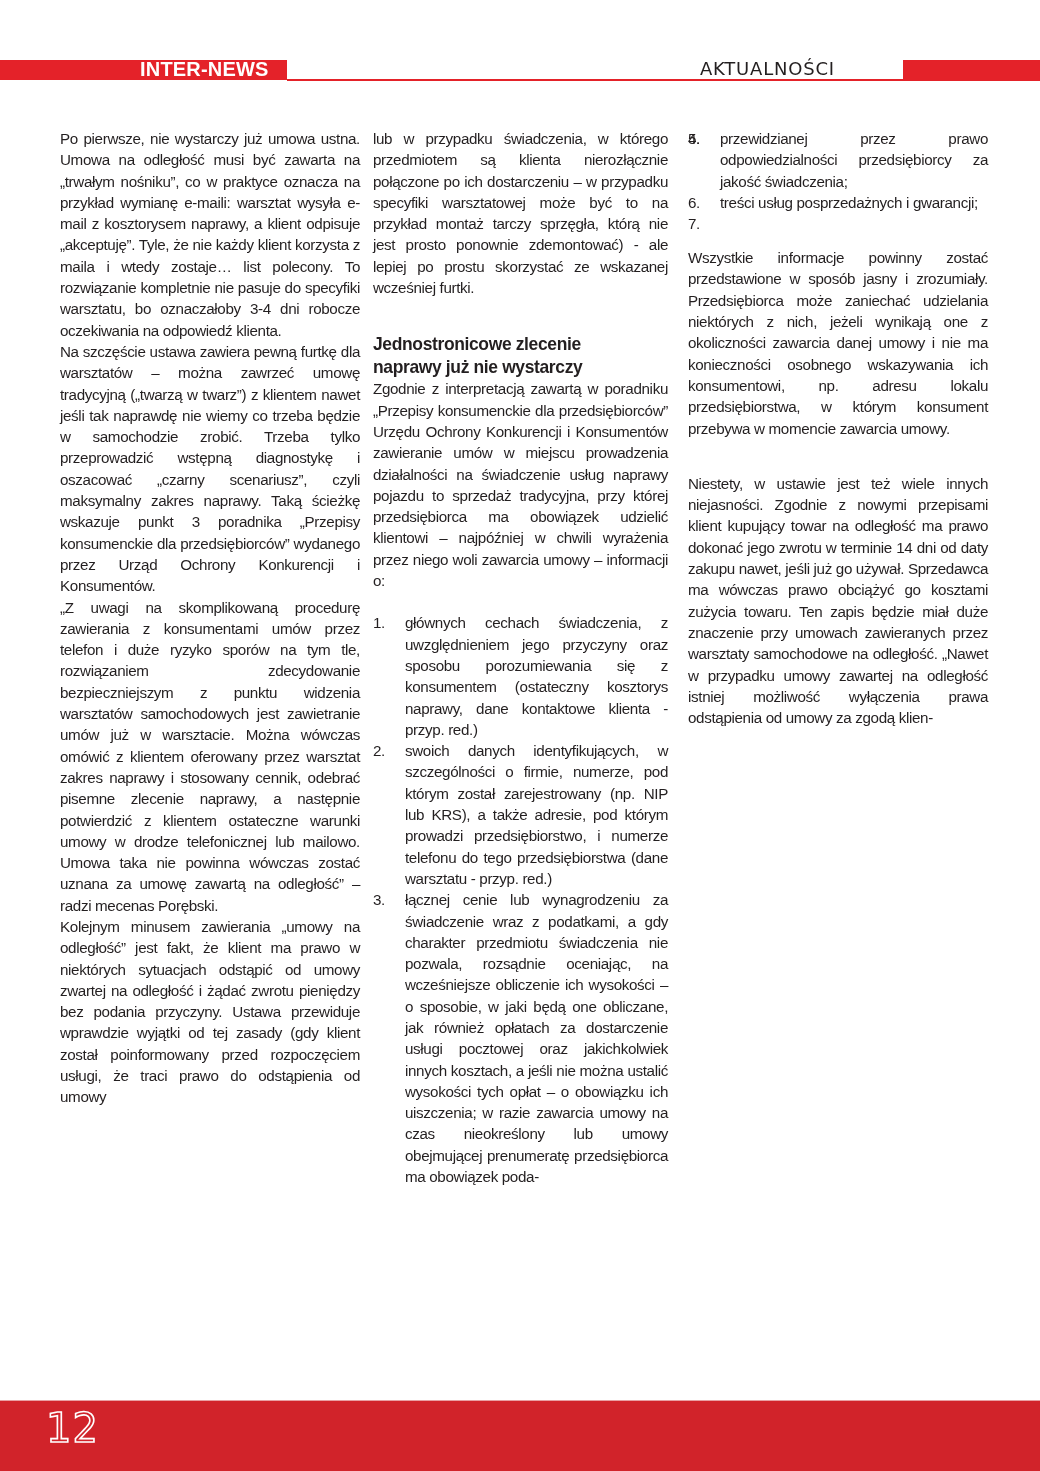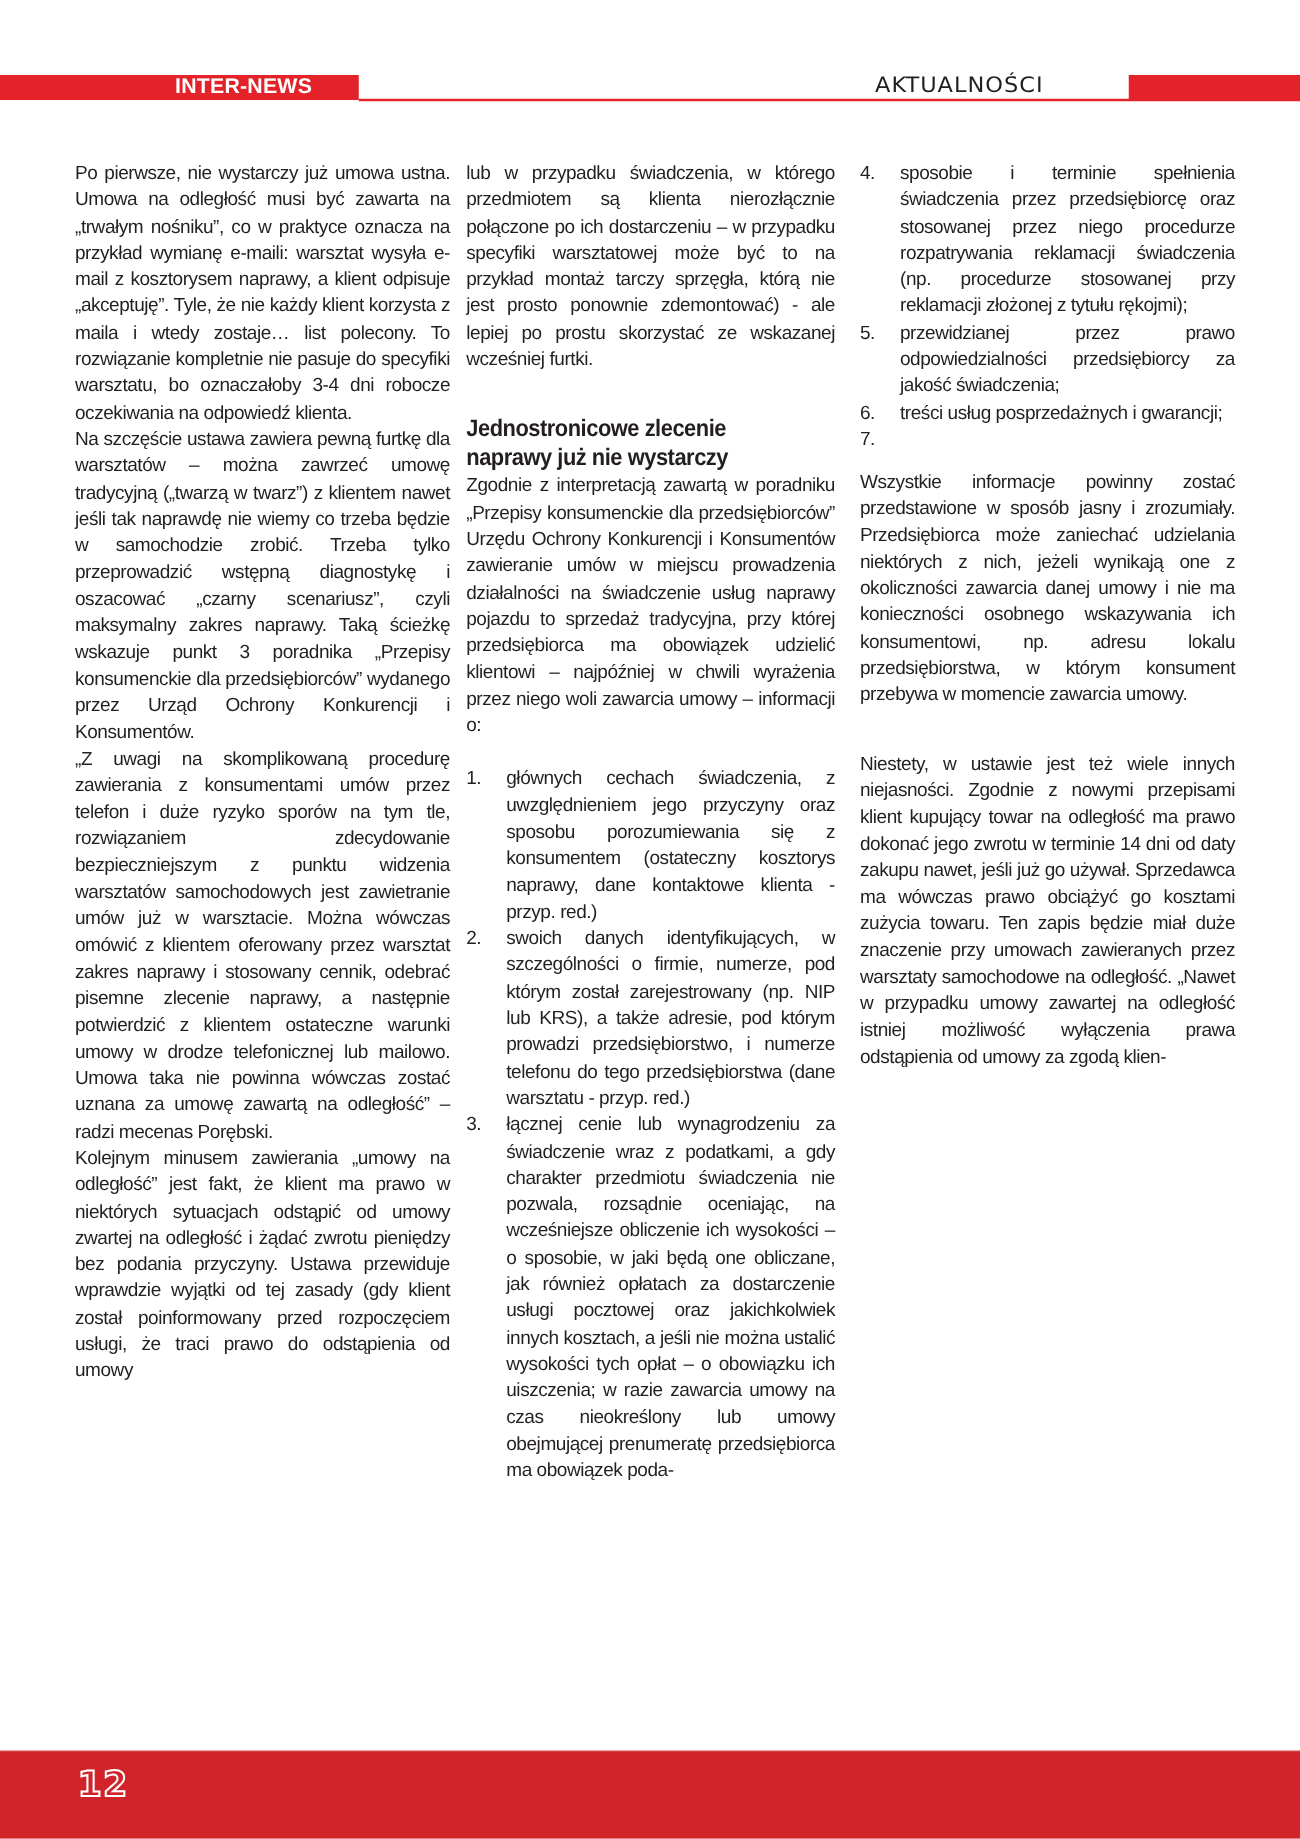"INTER-NEWS" .hdr-brand { font-size: 17px -> 20px }
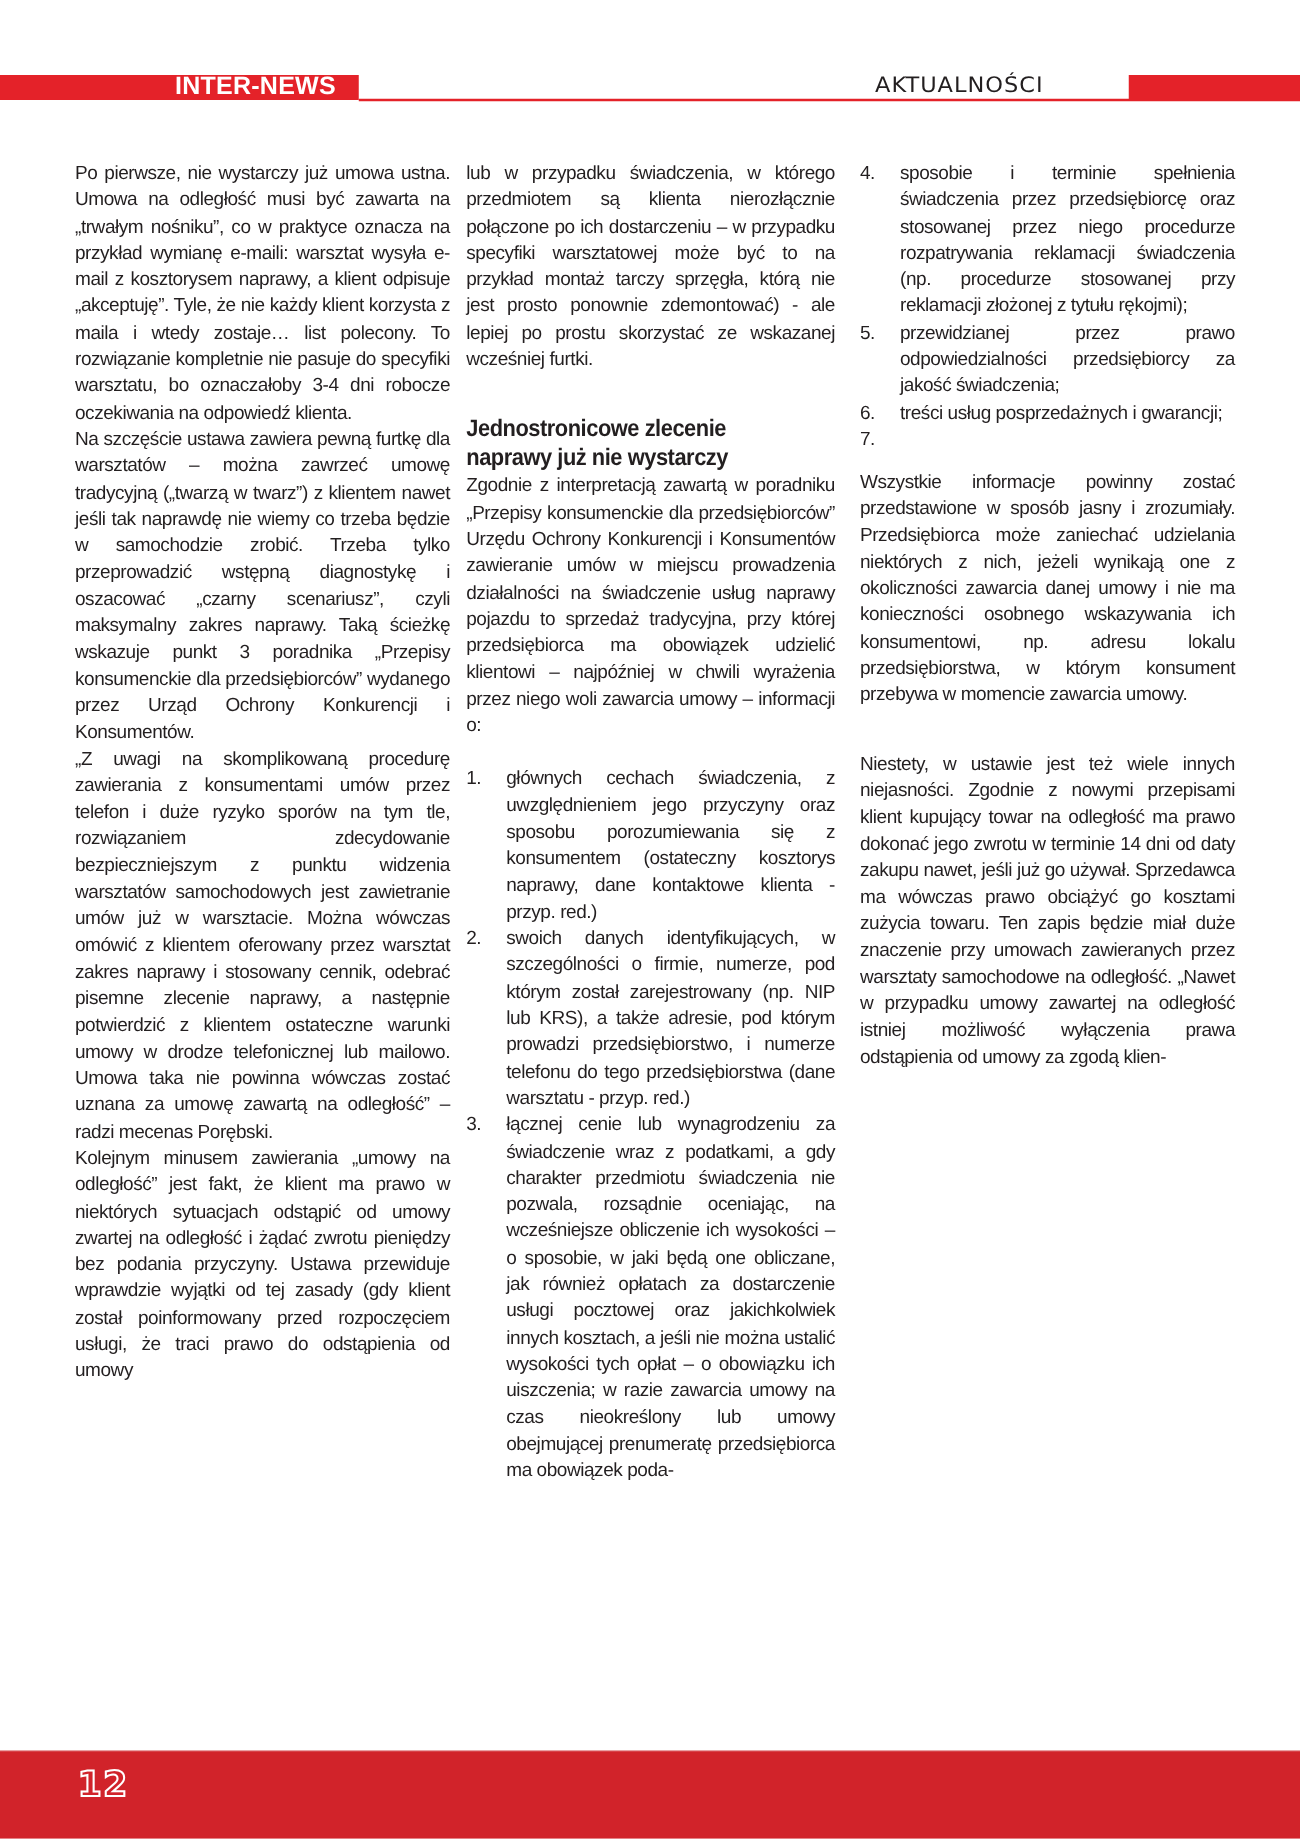"sposobie i terminie spełnienia" span { html: <span>sposobie i terminie spełnienia świadczenia przez przedsiębiorcę oraz stosowanej przez niego procedurze rozpatrywania reklamacji świadczenia (np. procedurze stosowanej przy reklamacji złożonej z tytułu rękojmi);</span> -> none }
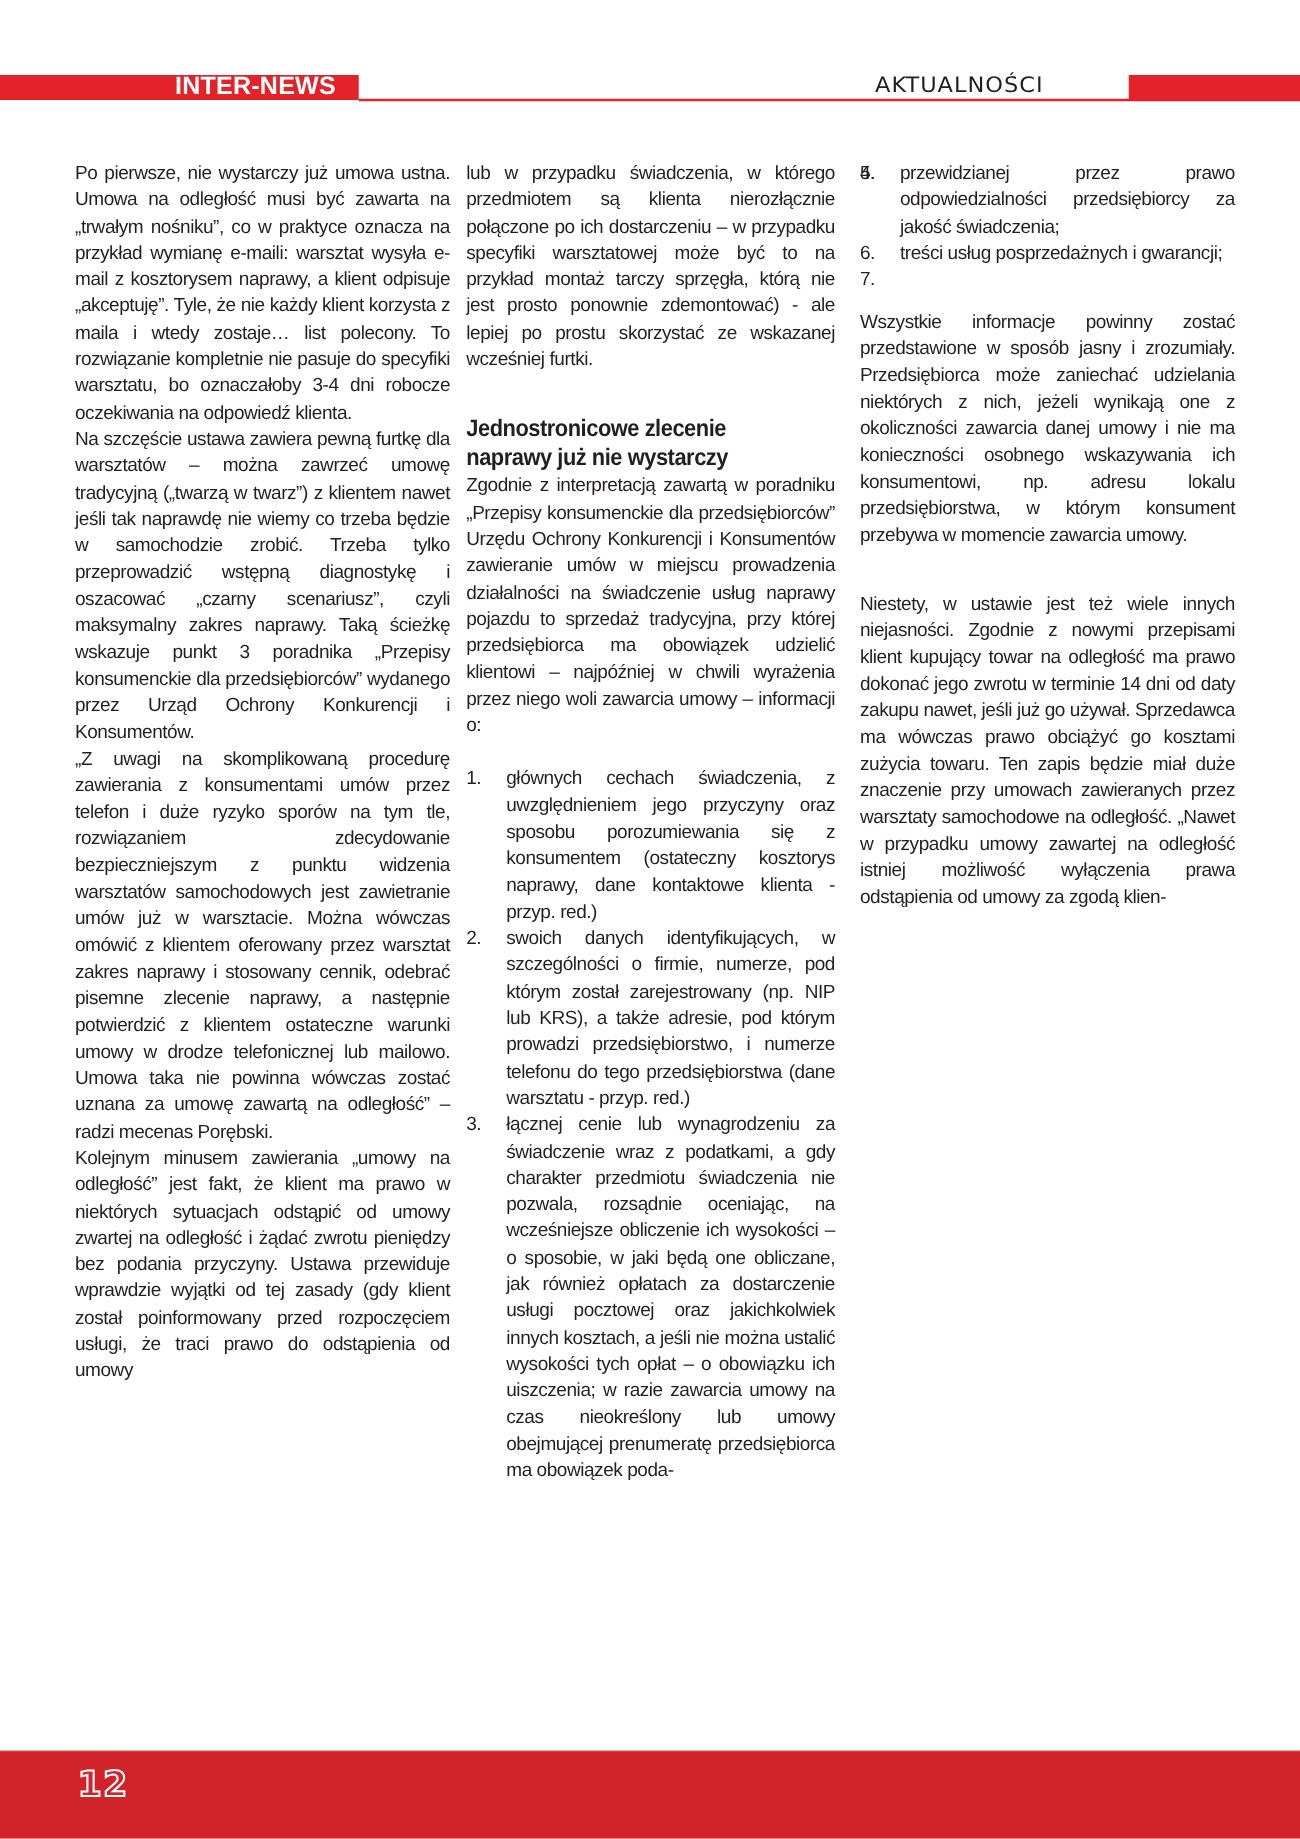"12" .page-num { font-size: 28px -> 40px; font-weight: bold -> normal; left: 62px -> 46px }
